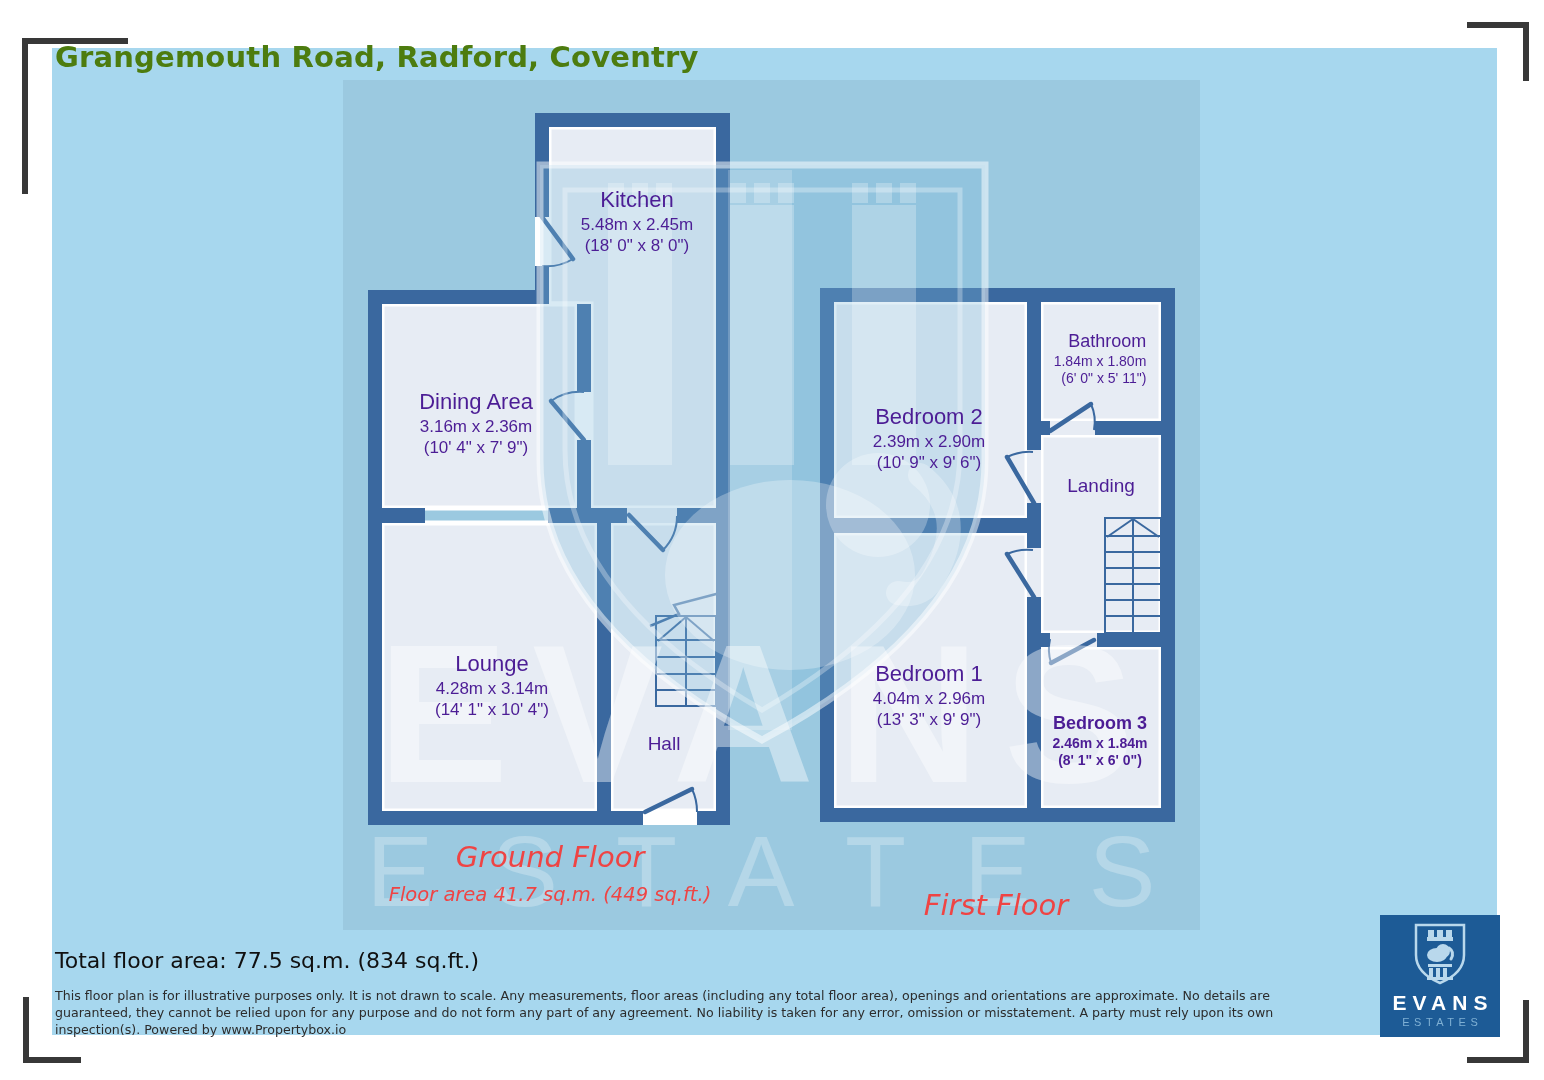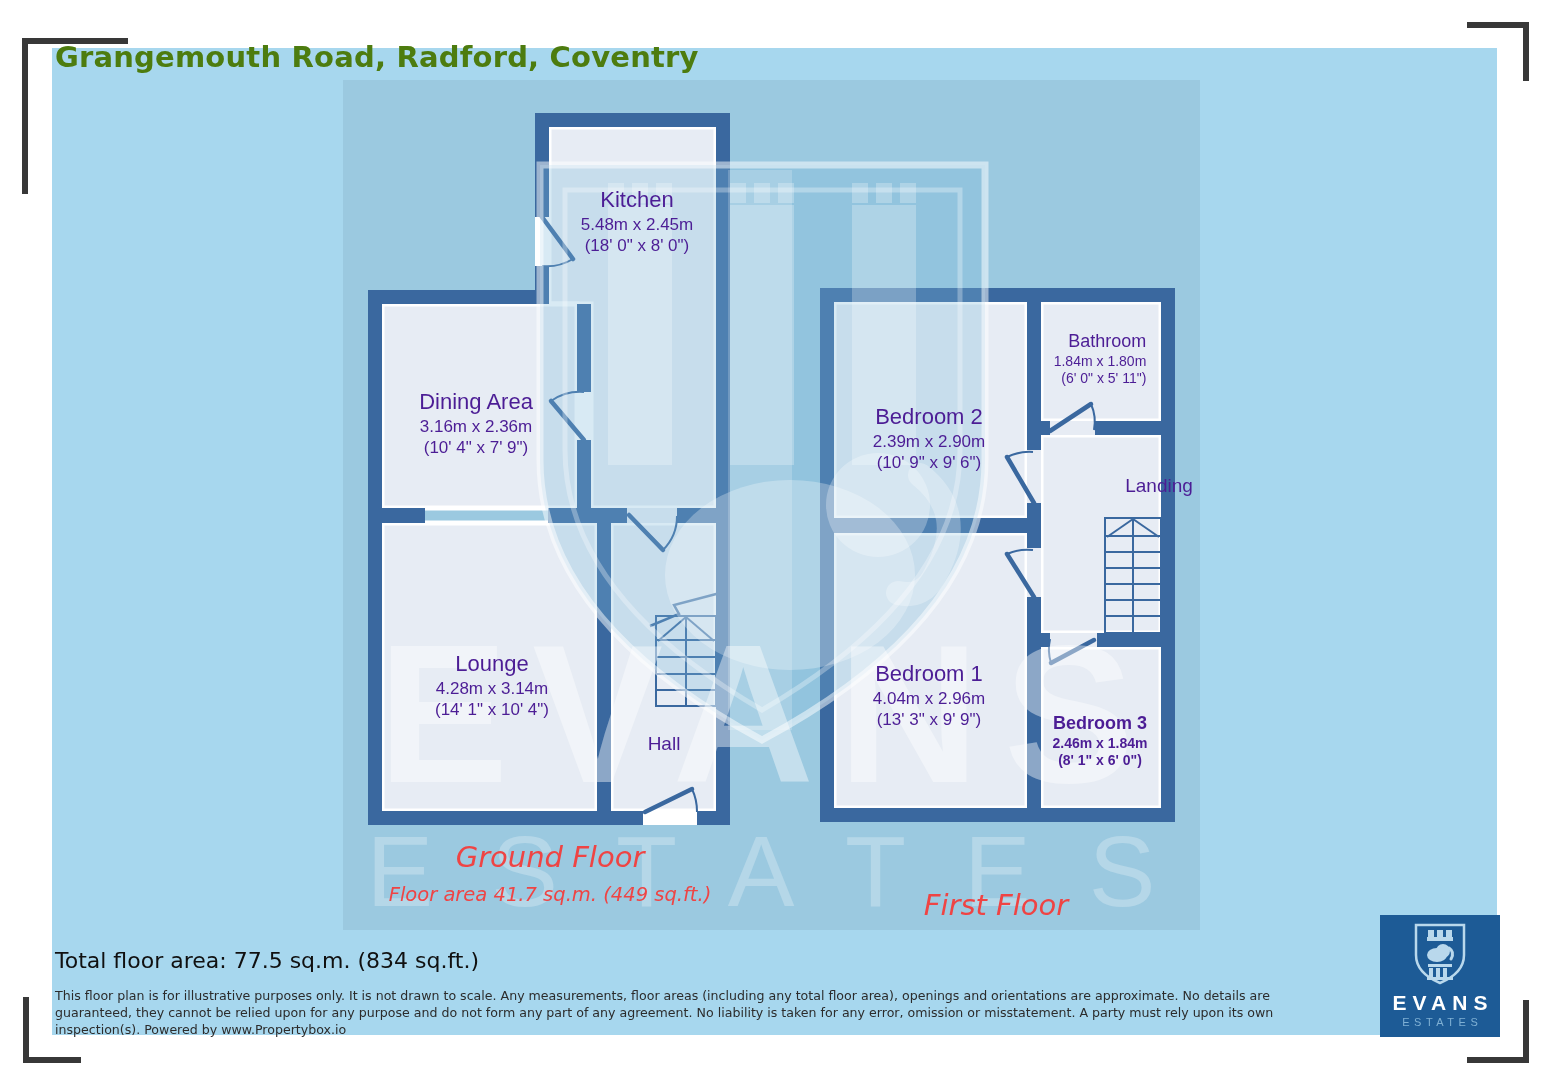"Landing" div.room-label { left: 1159px -> 1101px }
